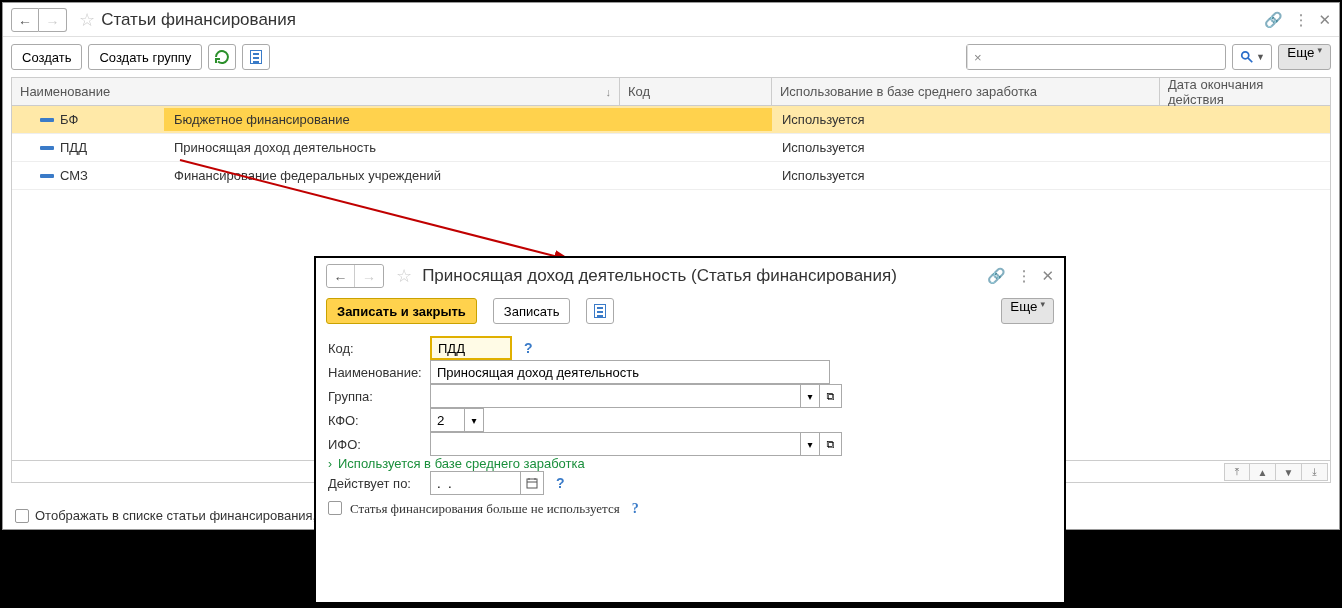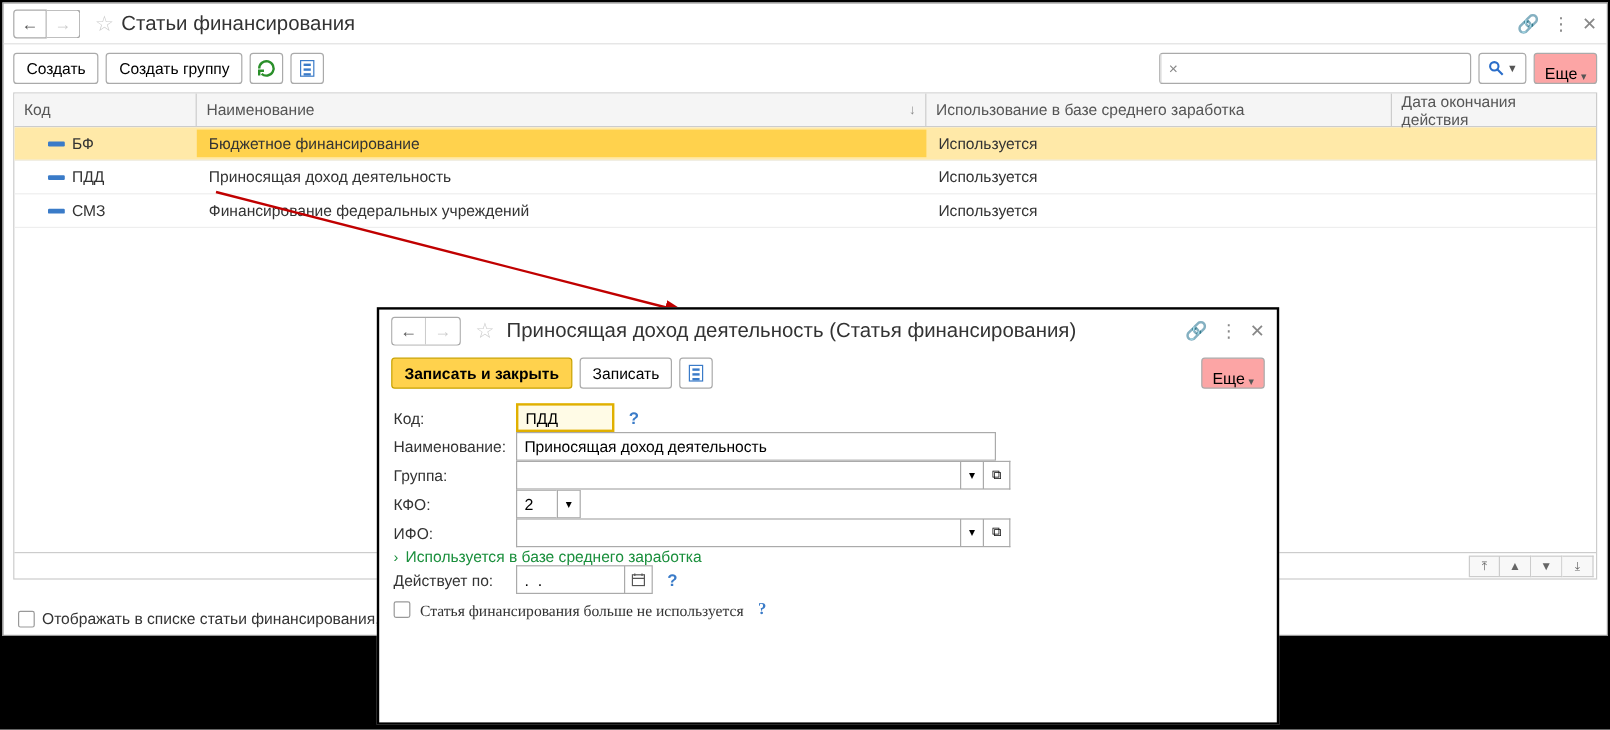"Еще" .more-btn { align-items: flex-end -> flex-start; background: #fca5a5 -> #e5e5e5 }
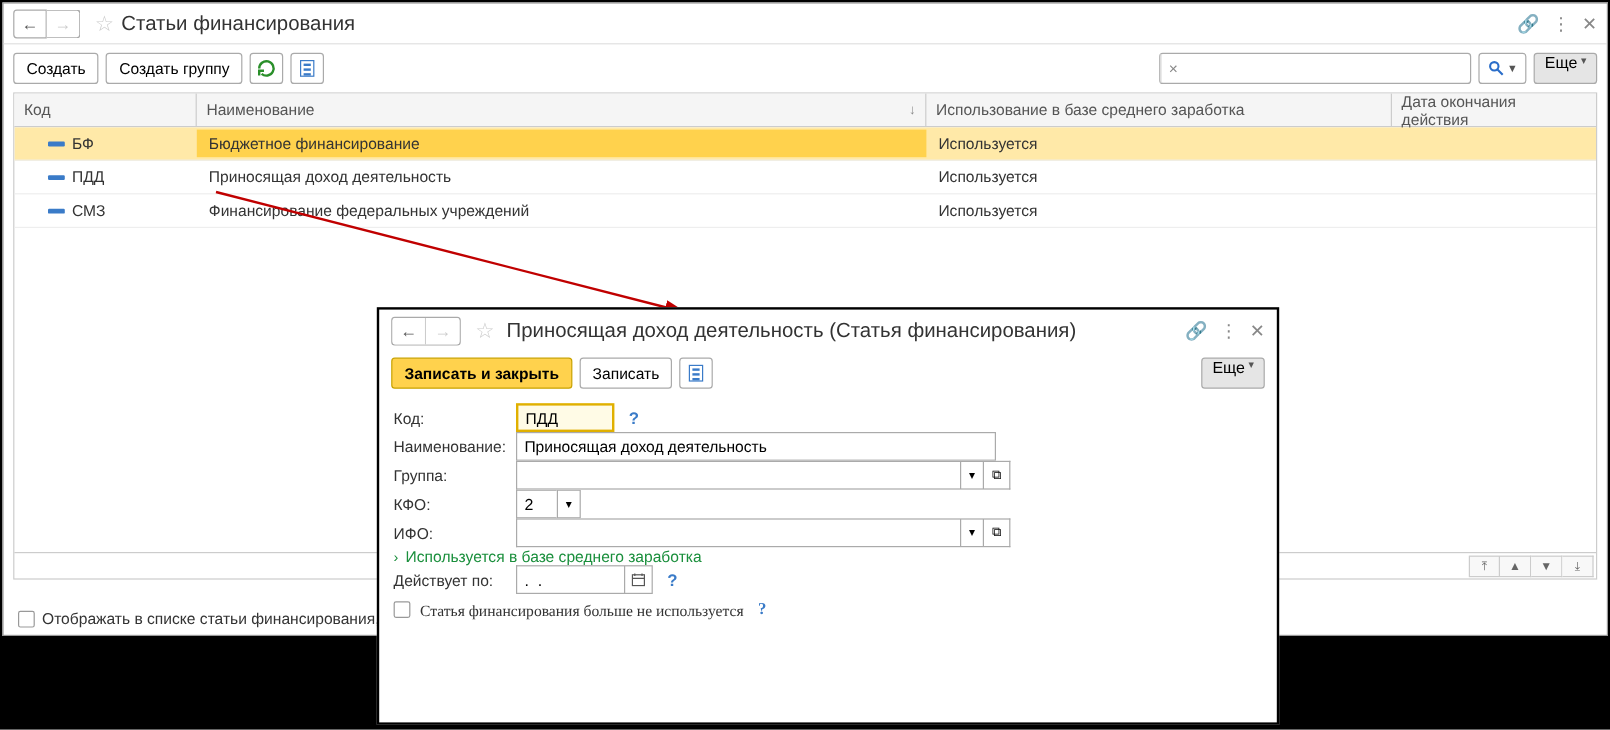"Код" div.grid-header-cell { order: before "Наименование" -> after "Наименование" }
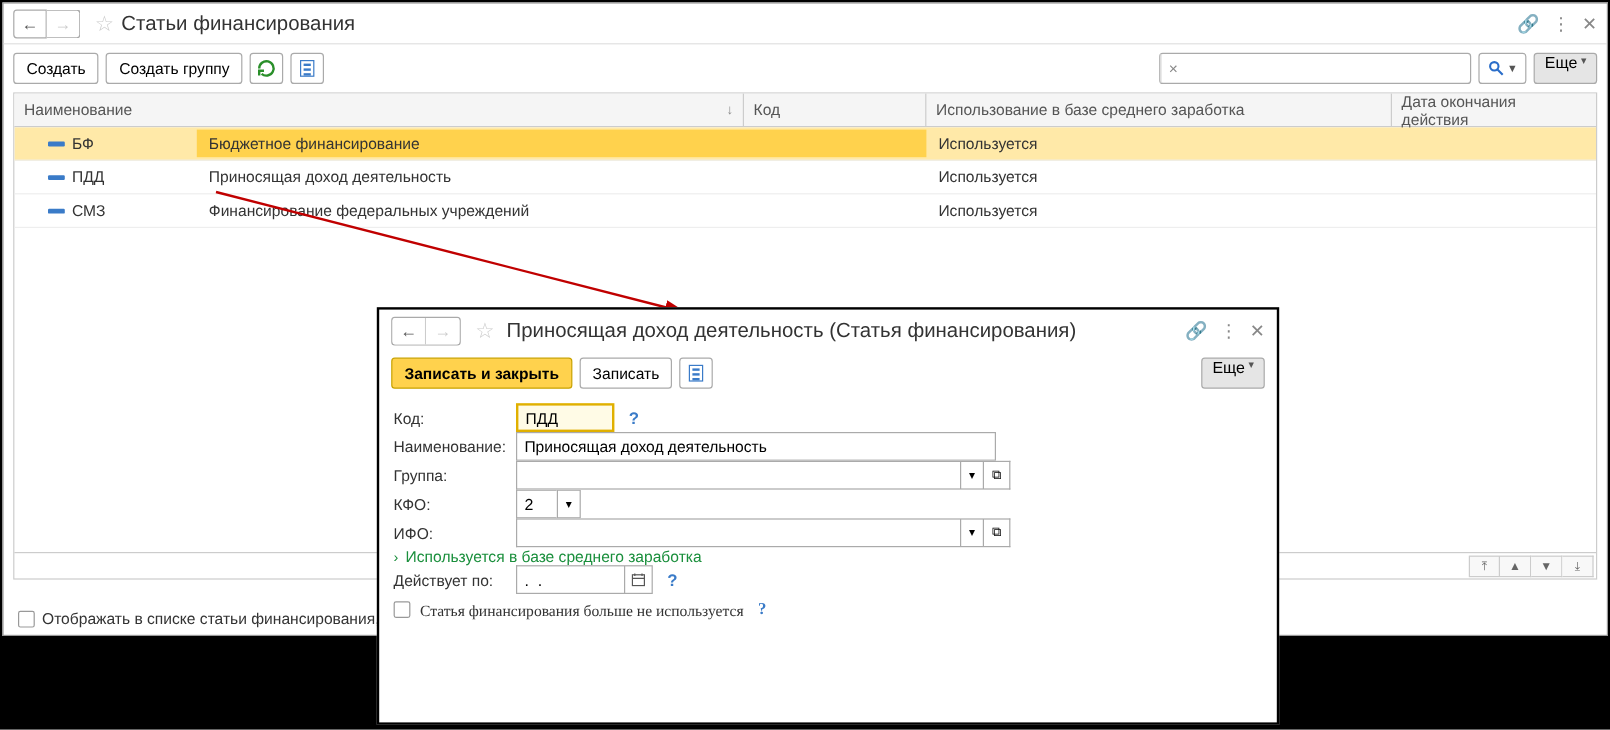"Записать и закрыть" .dialog-toolbar { gap: 6px -> 16px }
